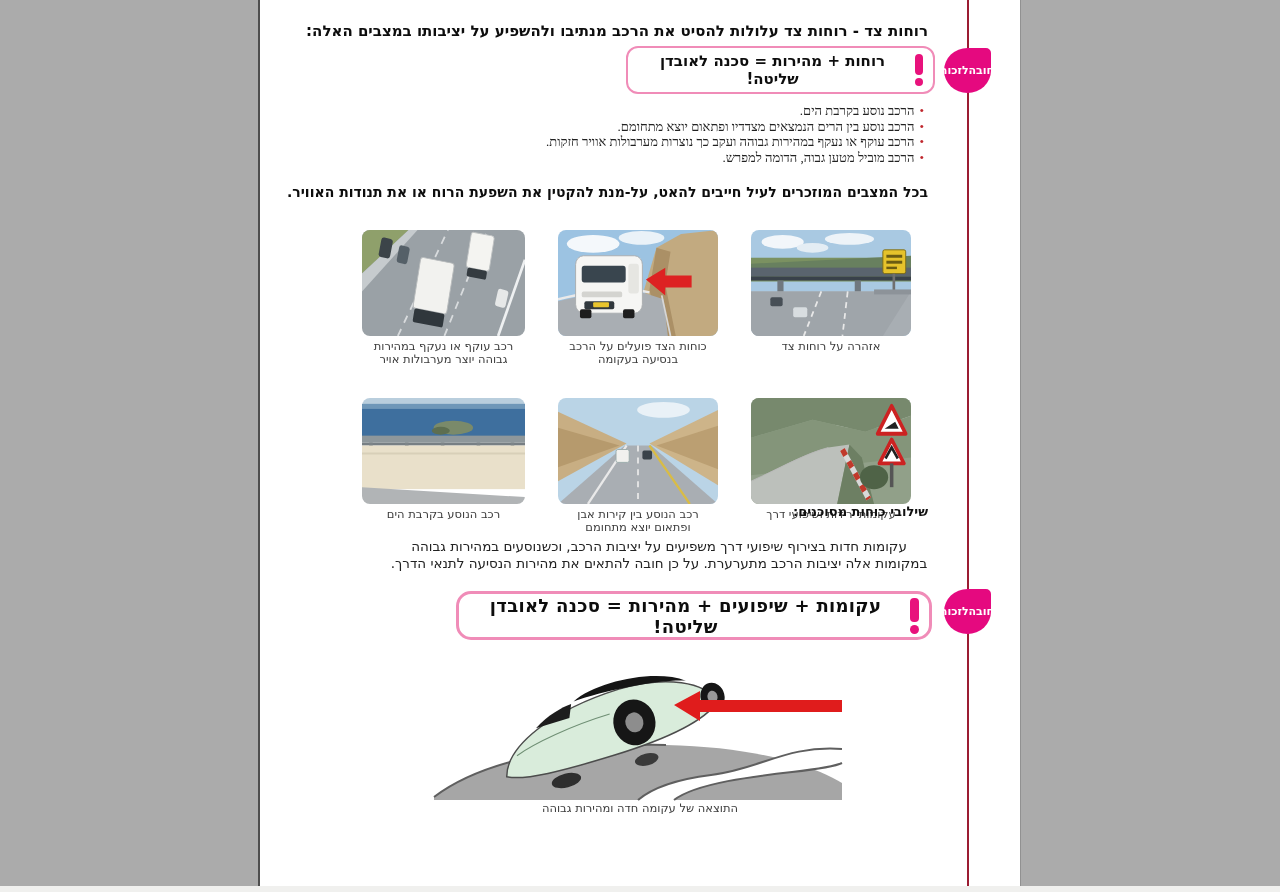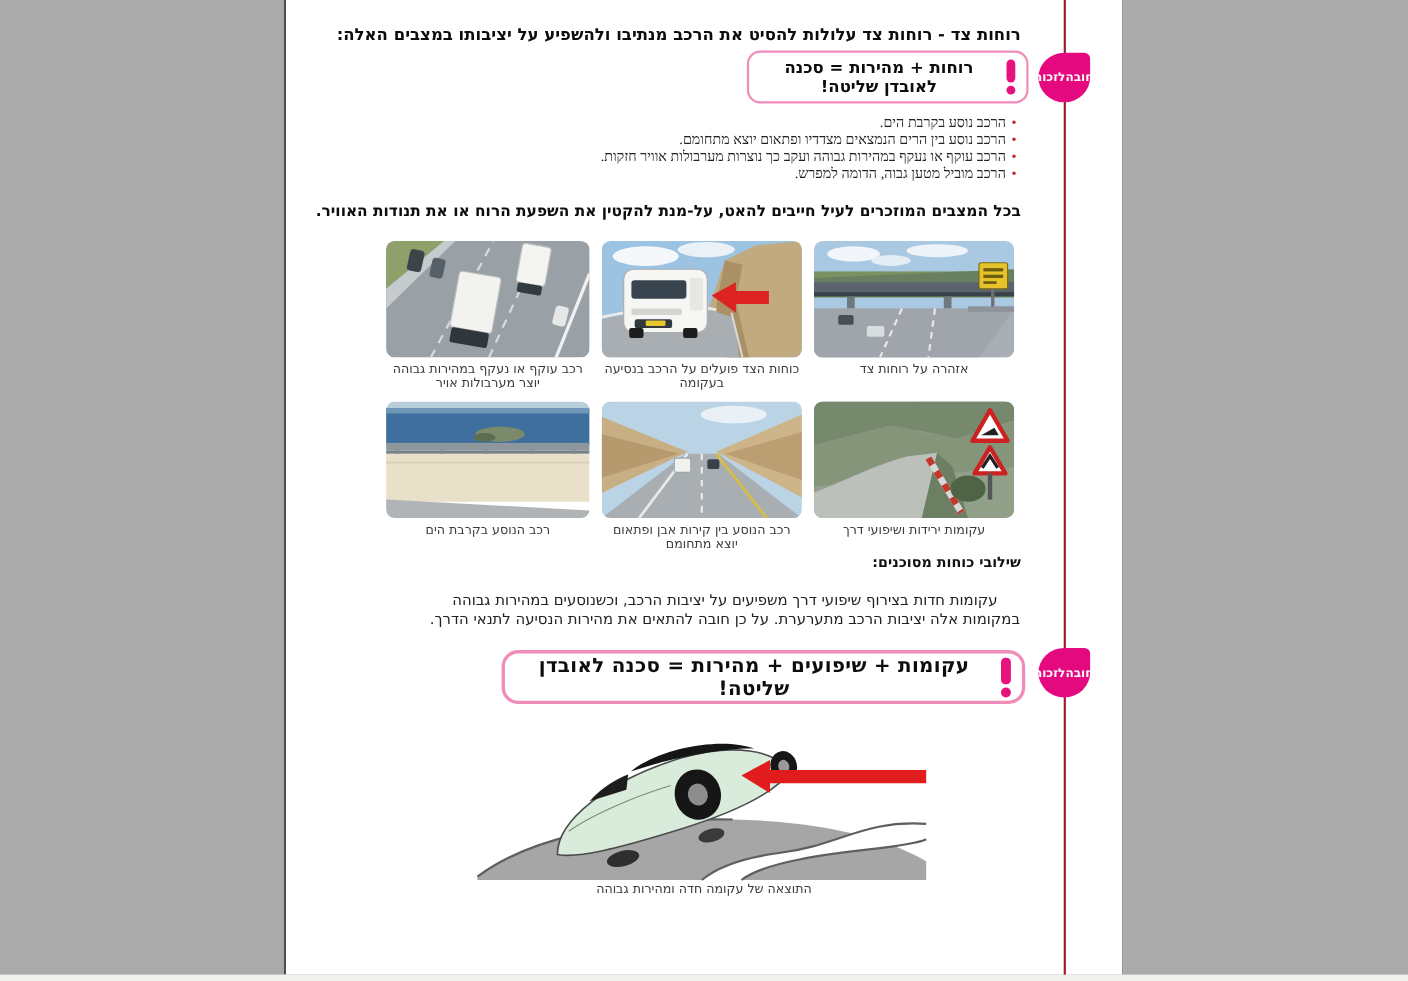"רוחות + מהירות = סכנה" .callout.c1 { width: 256px -> 309px }
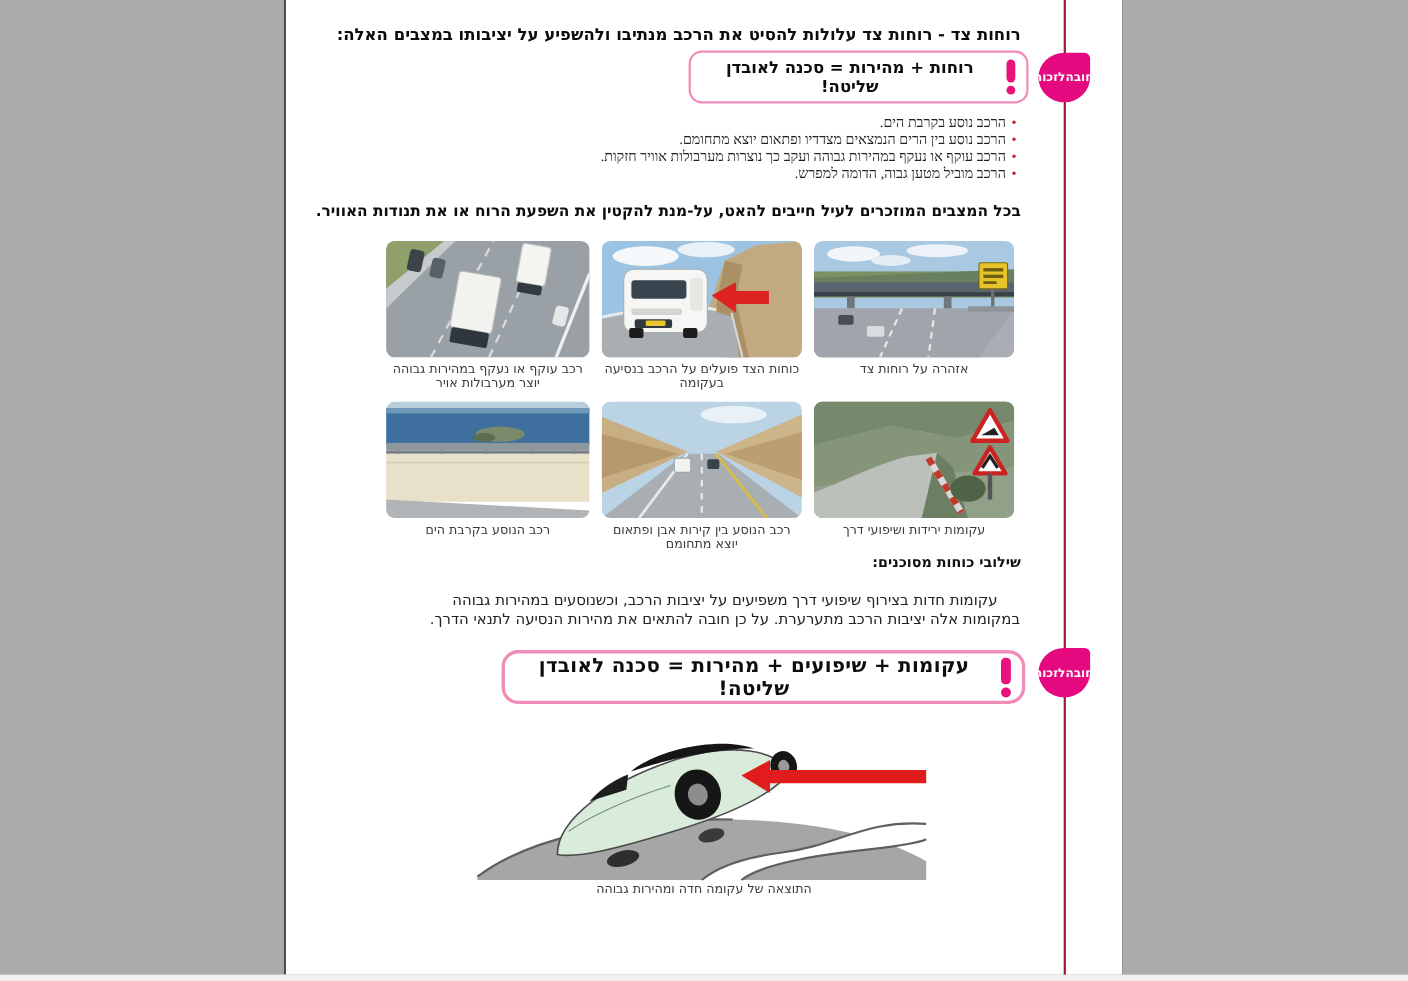"רכב עוקף או נעקף במהירות" .gallery figure { margin: 0 -> 11px }
